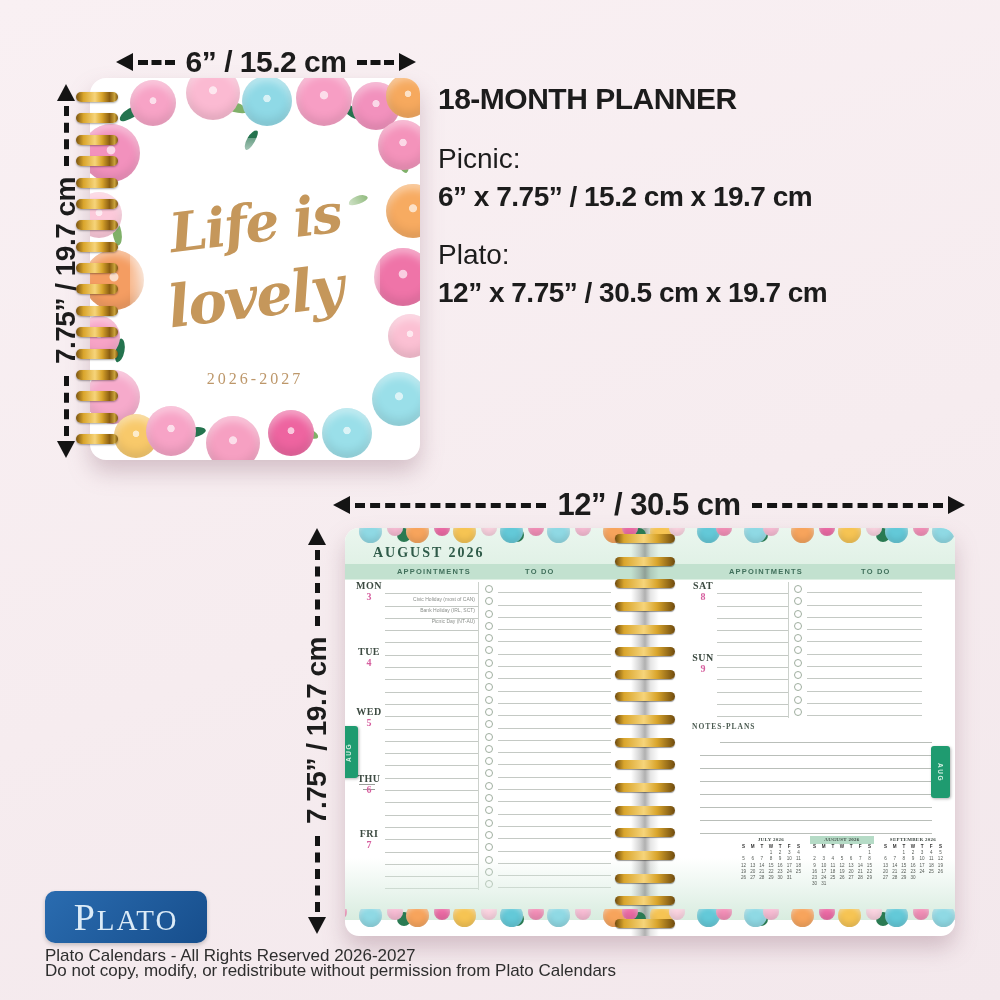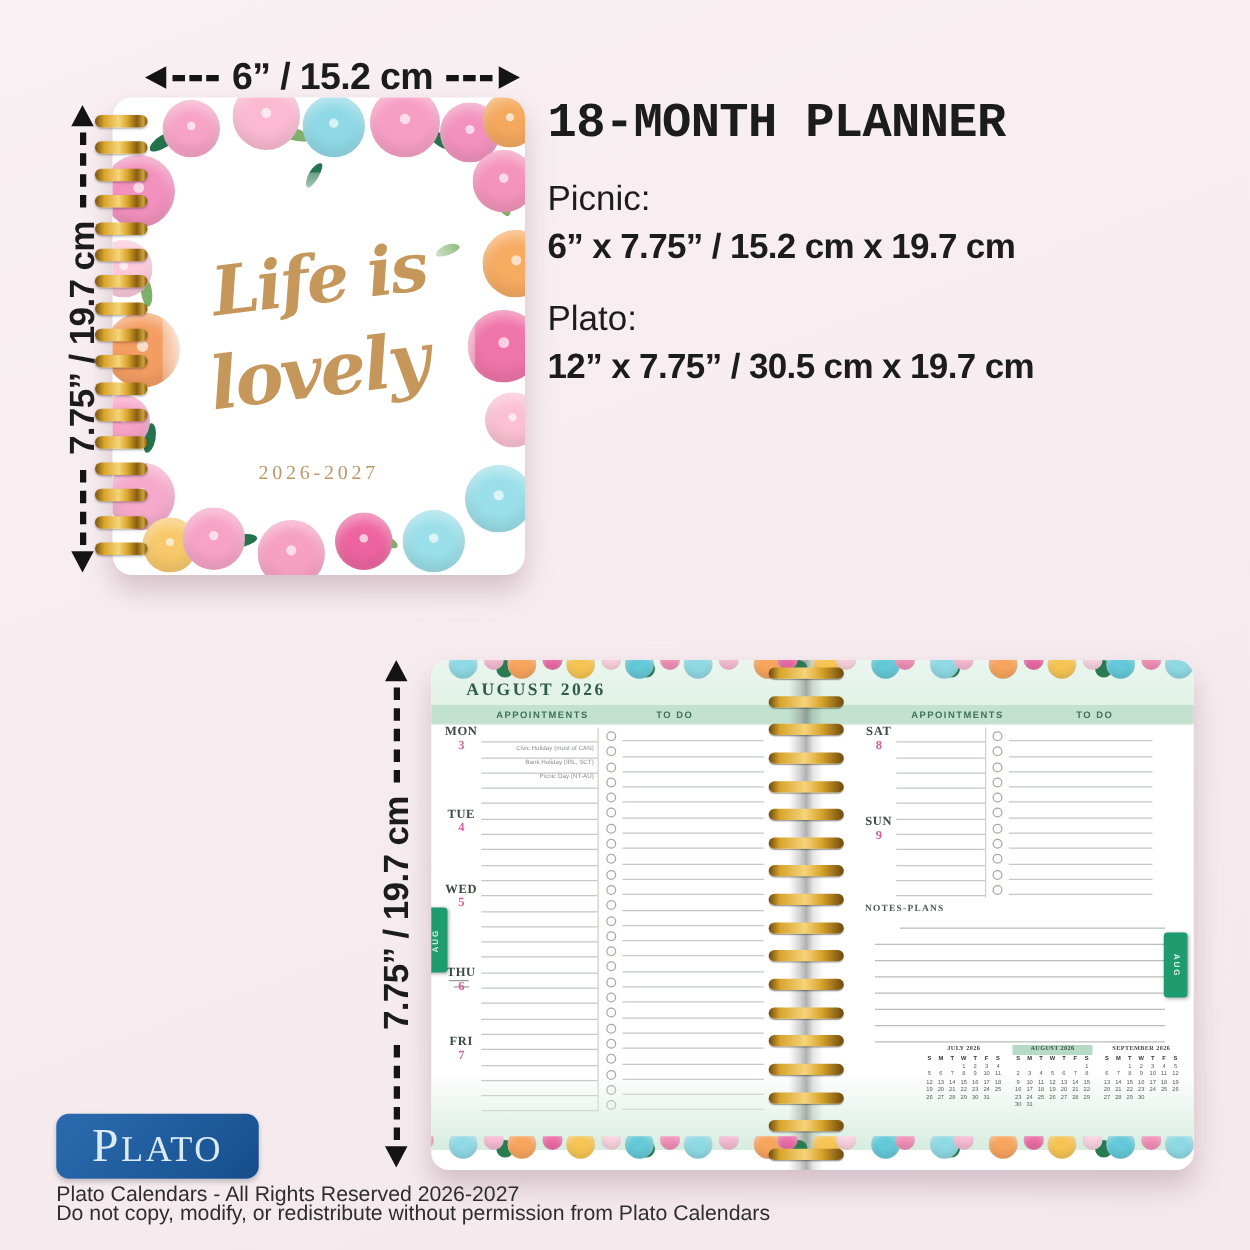"18-MONTH PLANNER" .pinfo .t { font-family: Liberation Mono, monospace -> none; font-size: 39px -> 30px }
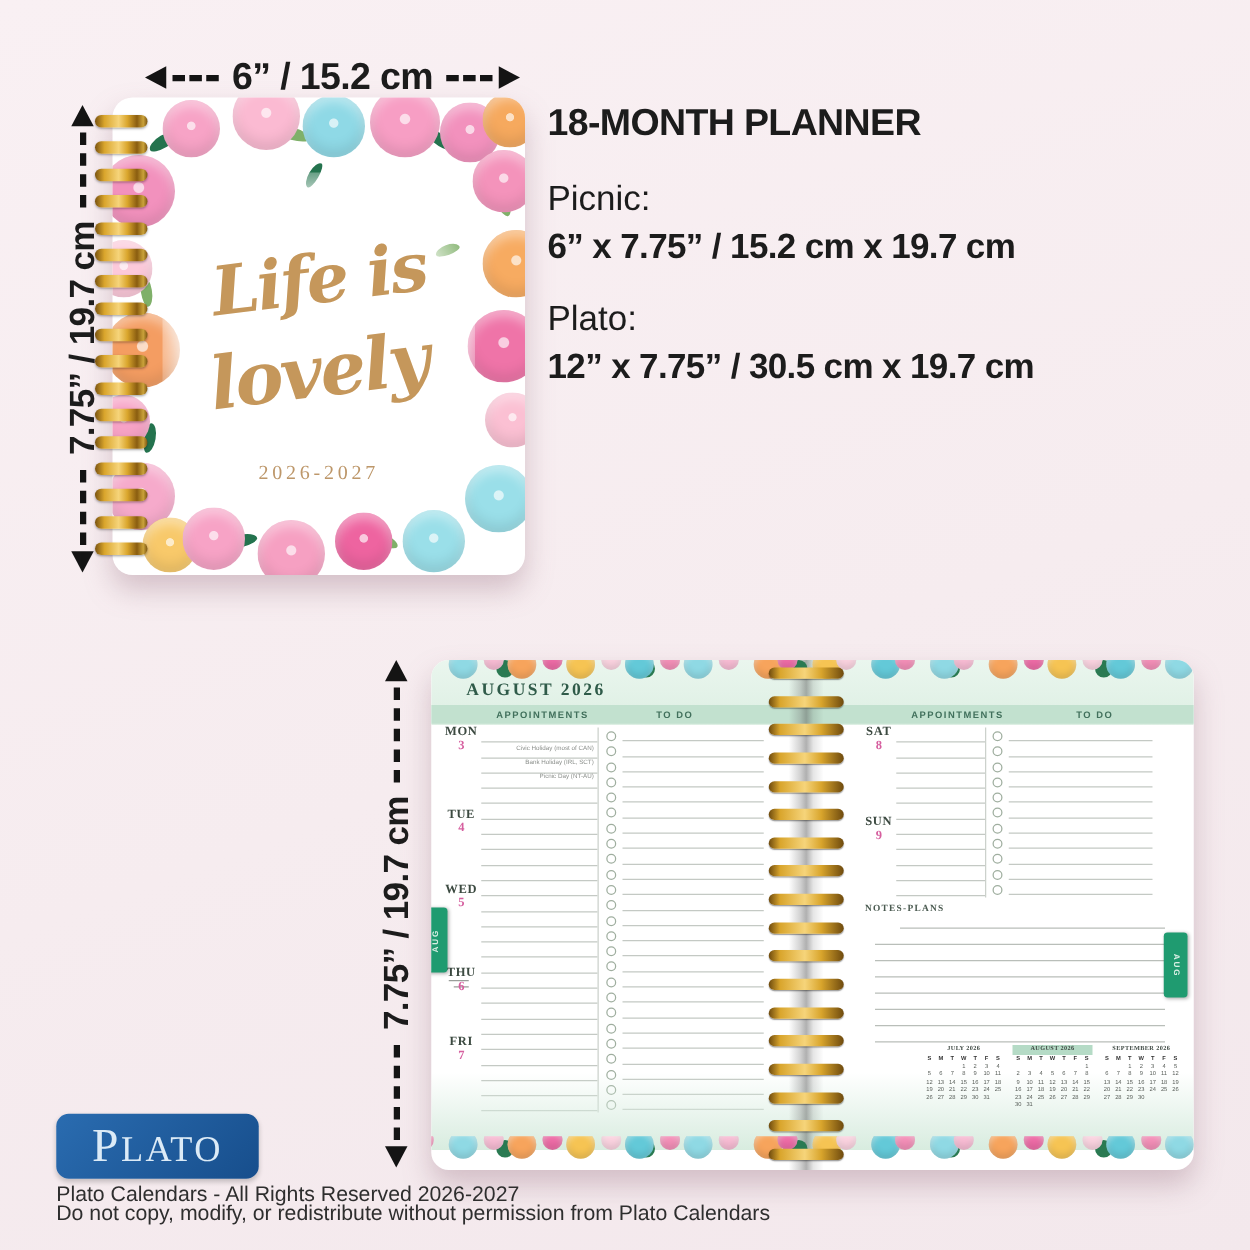"12” / 30.5 cm" div.abs { html: none -> <div> <div></div> <div></div> <div>12” / 30.5 cm</div> <div></div> <div></div> </div> }
